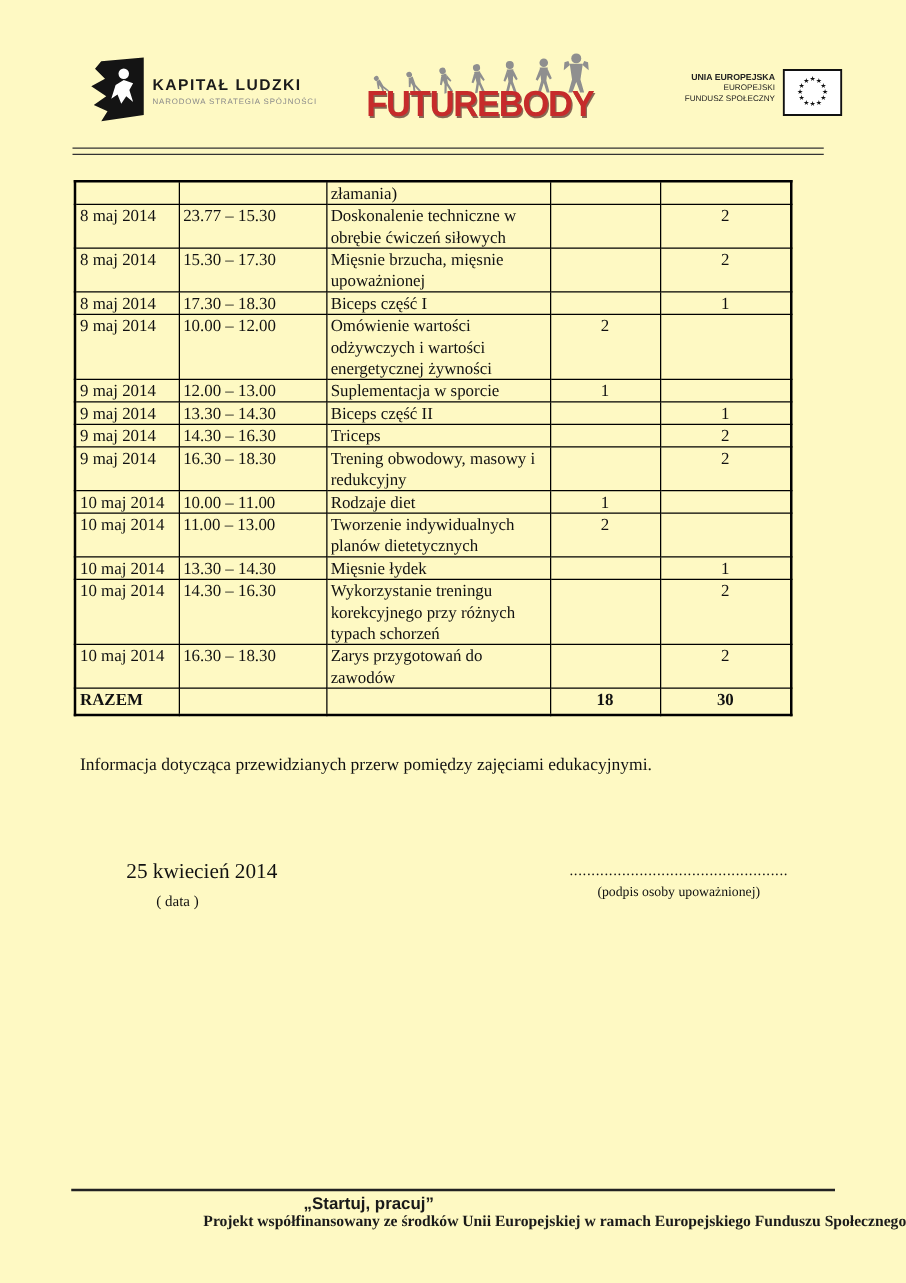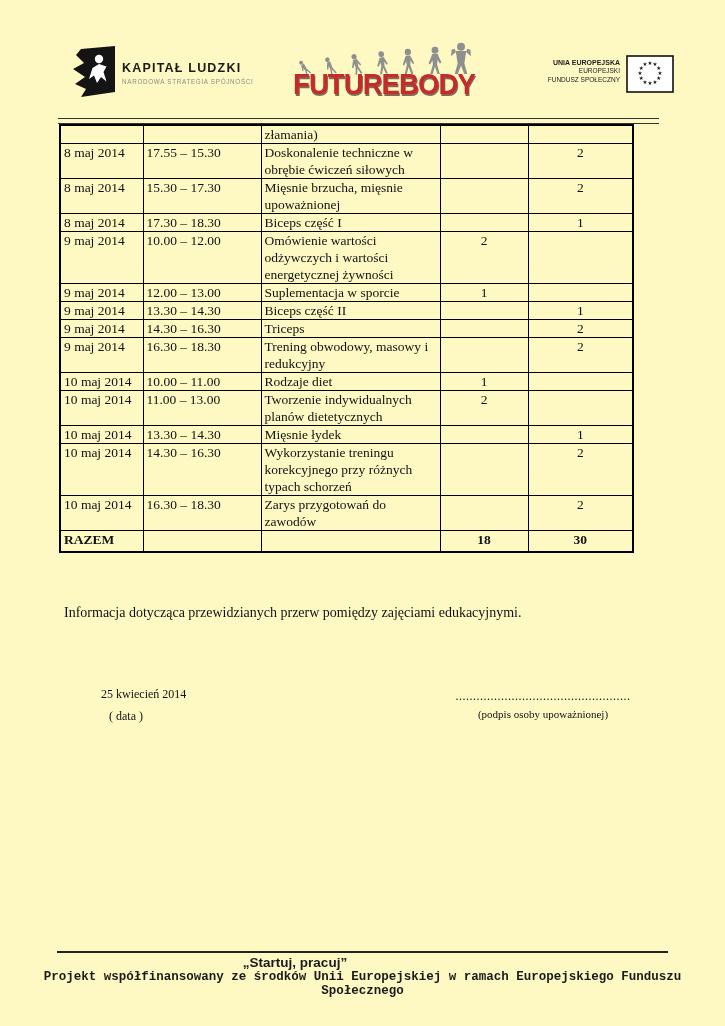"złamania)" table { margin-top: none -> 20px }
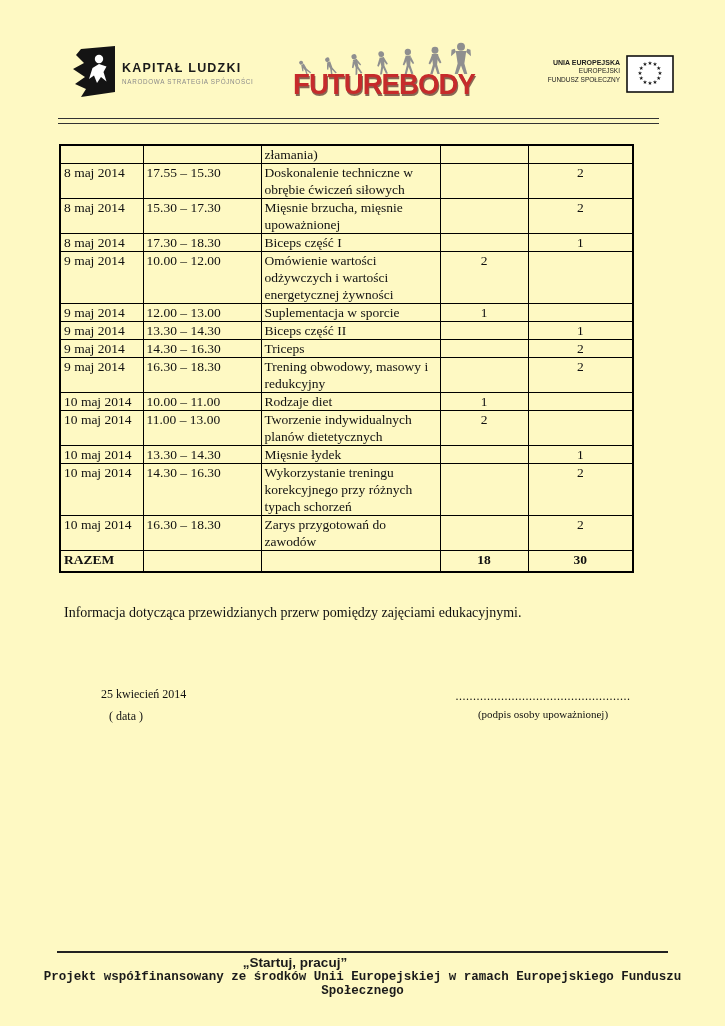"17.55 – 15.30" td { text: 17.55 -> 23.77 }
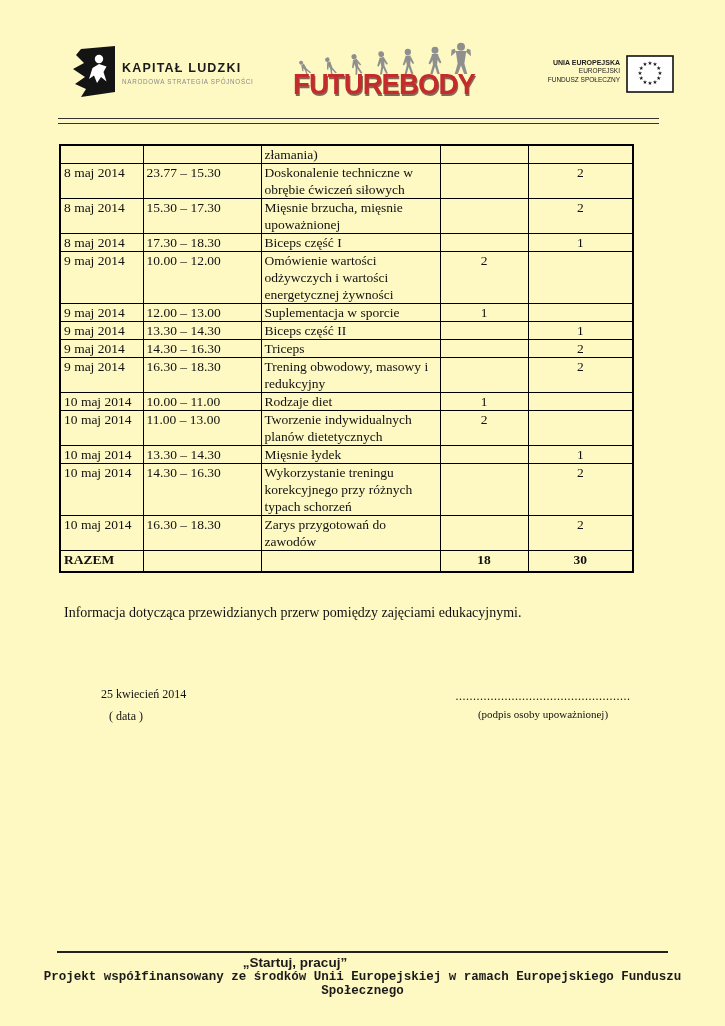"25 kwiecień 2014" .date-value { font-size: 12px -> 17px }
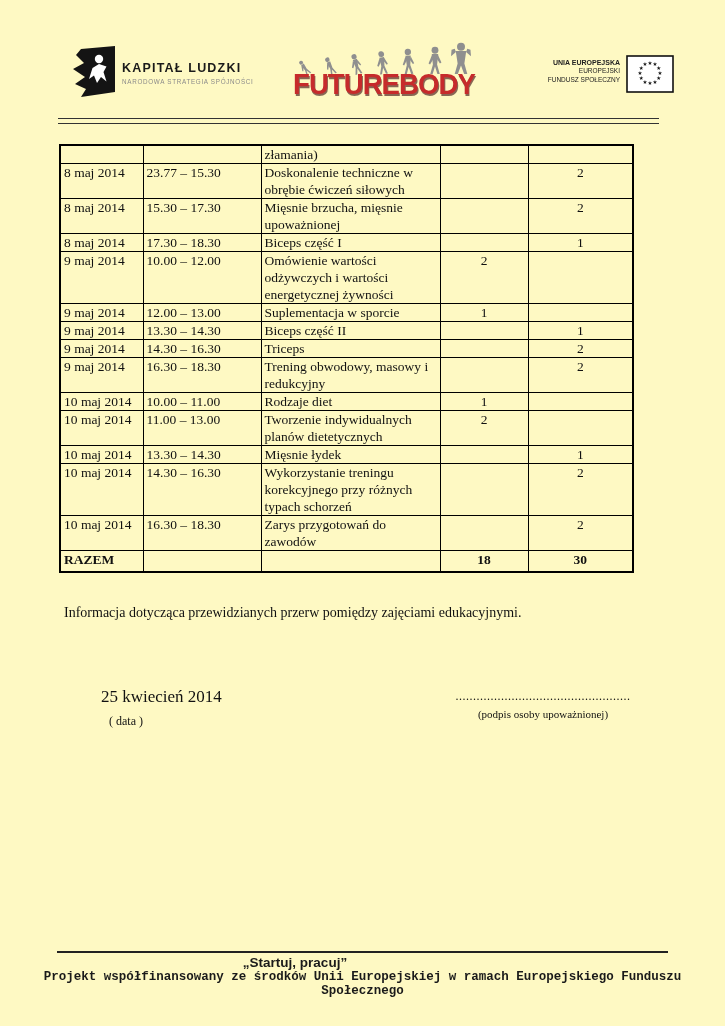"( data )" .date-caption { margin-left: 8px -> 24px }
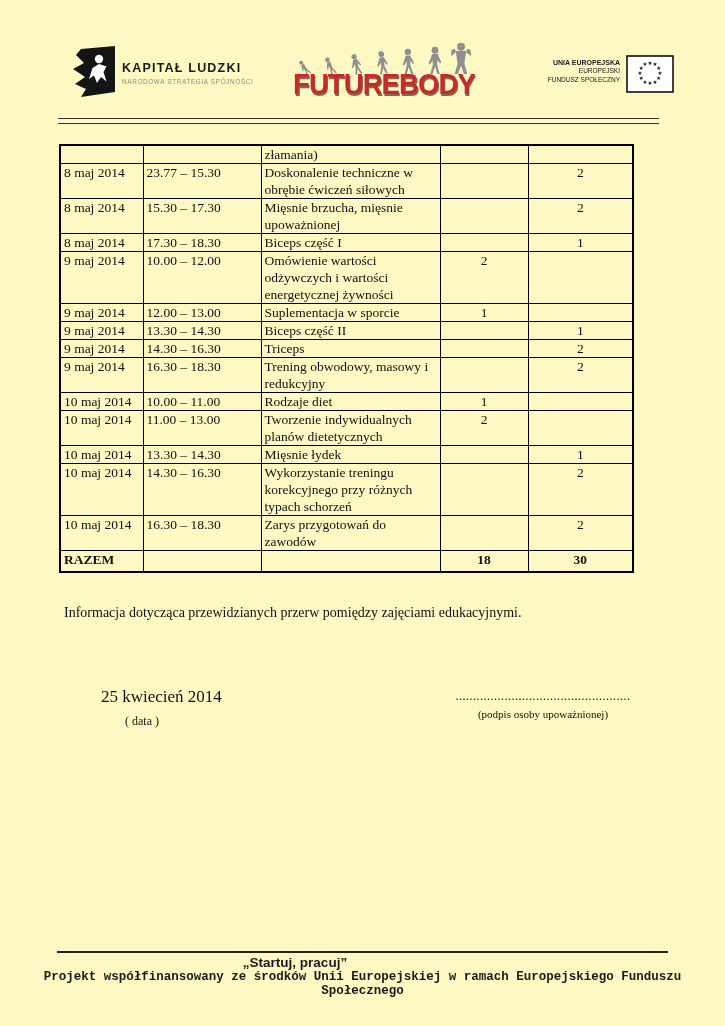"Projekt współfinansowany ze środków Unii" .foot-project { font-family: Liberation Mono, monospace -> Liberation Serif, serif; text-align: center -> right }
